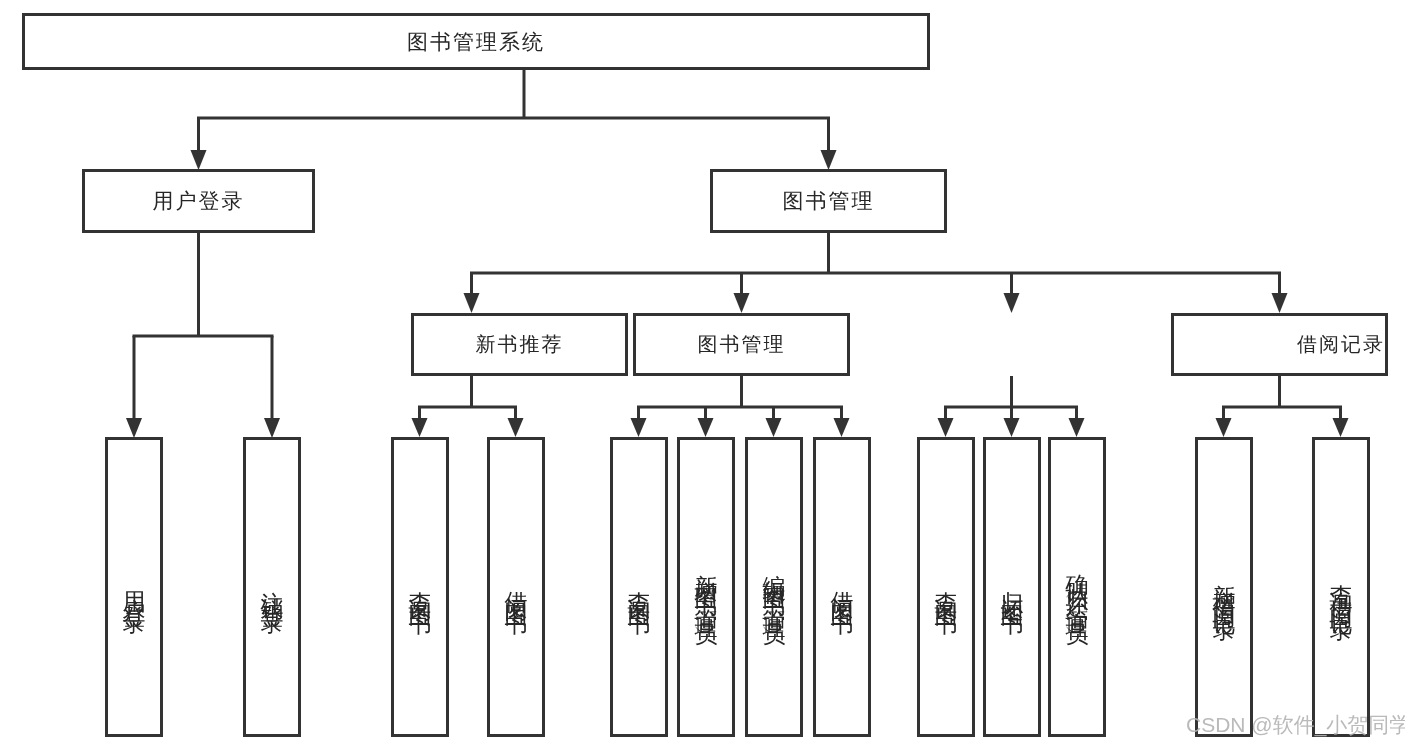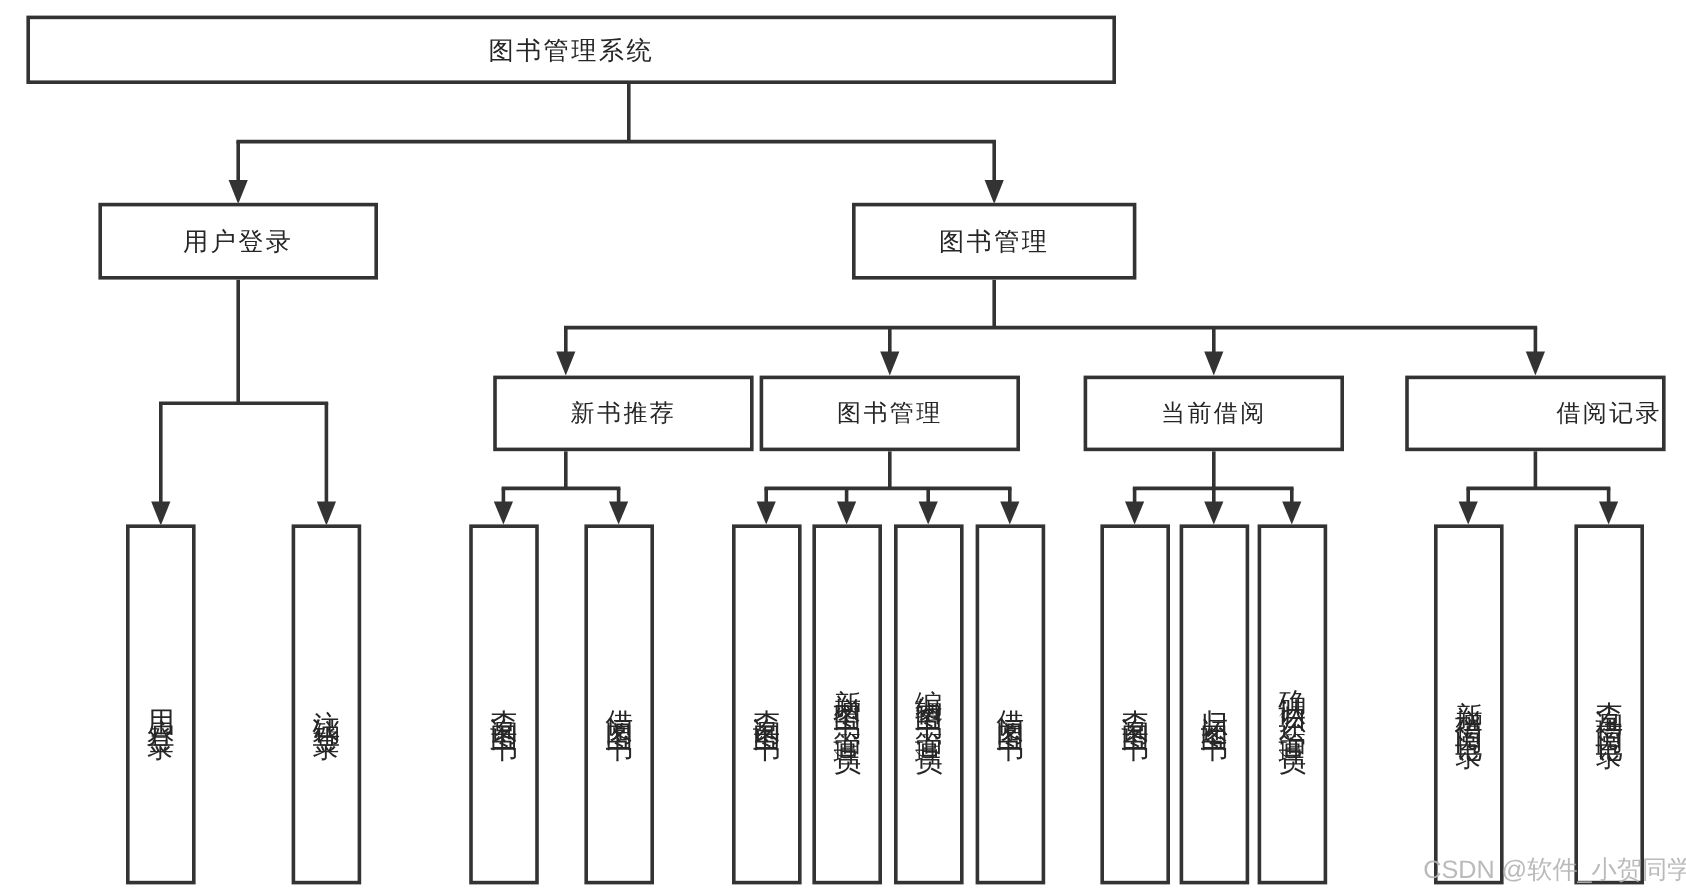"当前借阅" div.node { html: <div> <span>当前借阅</span> </div> -> none }
